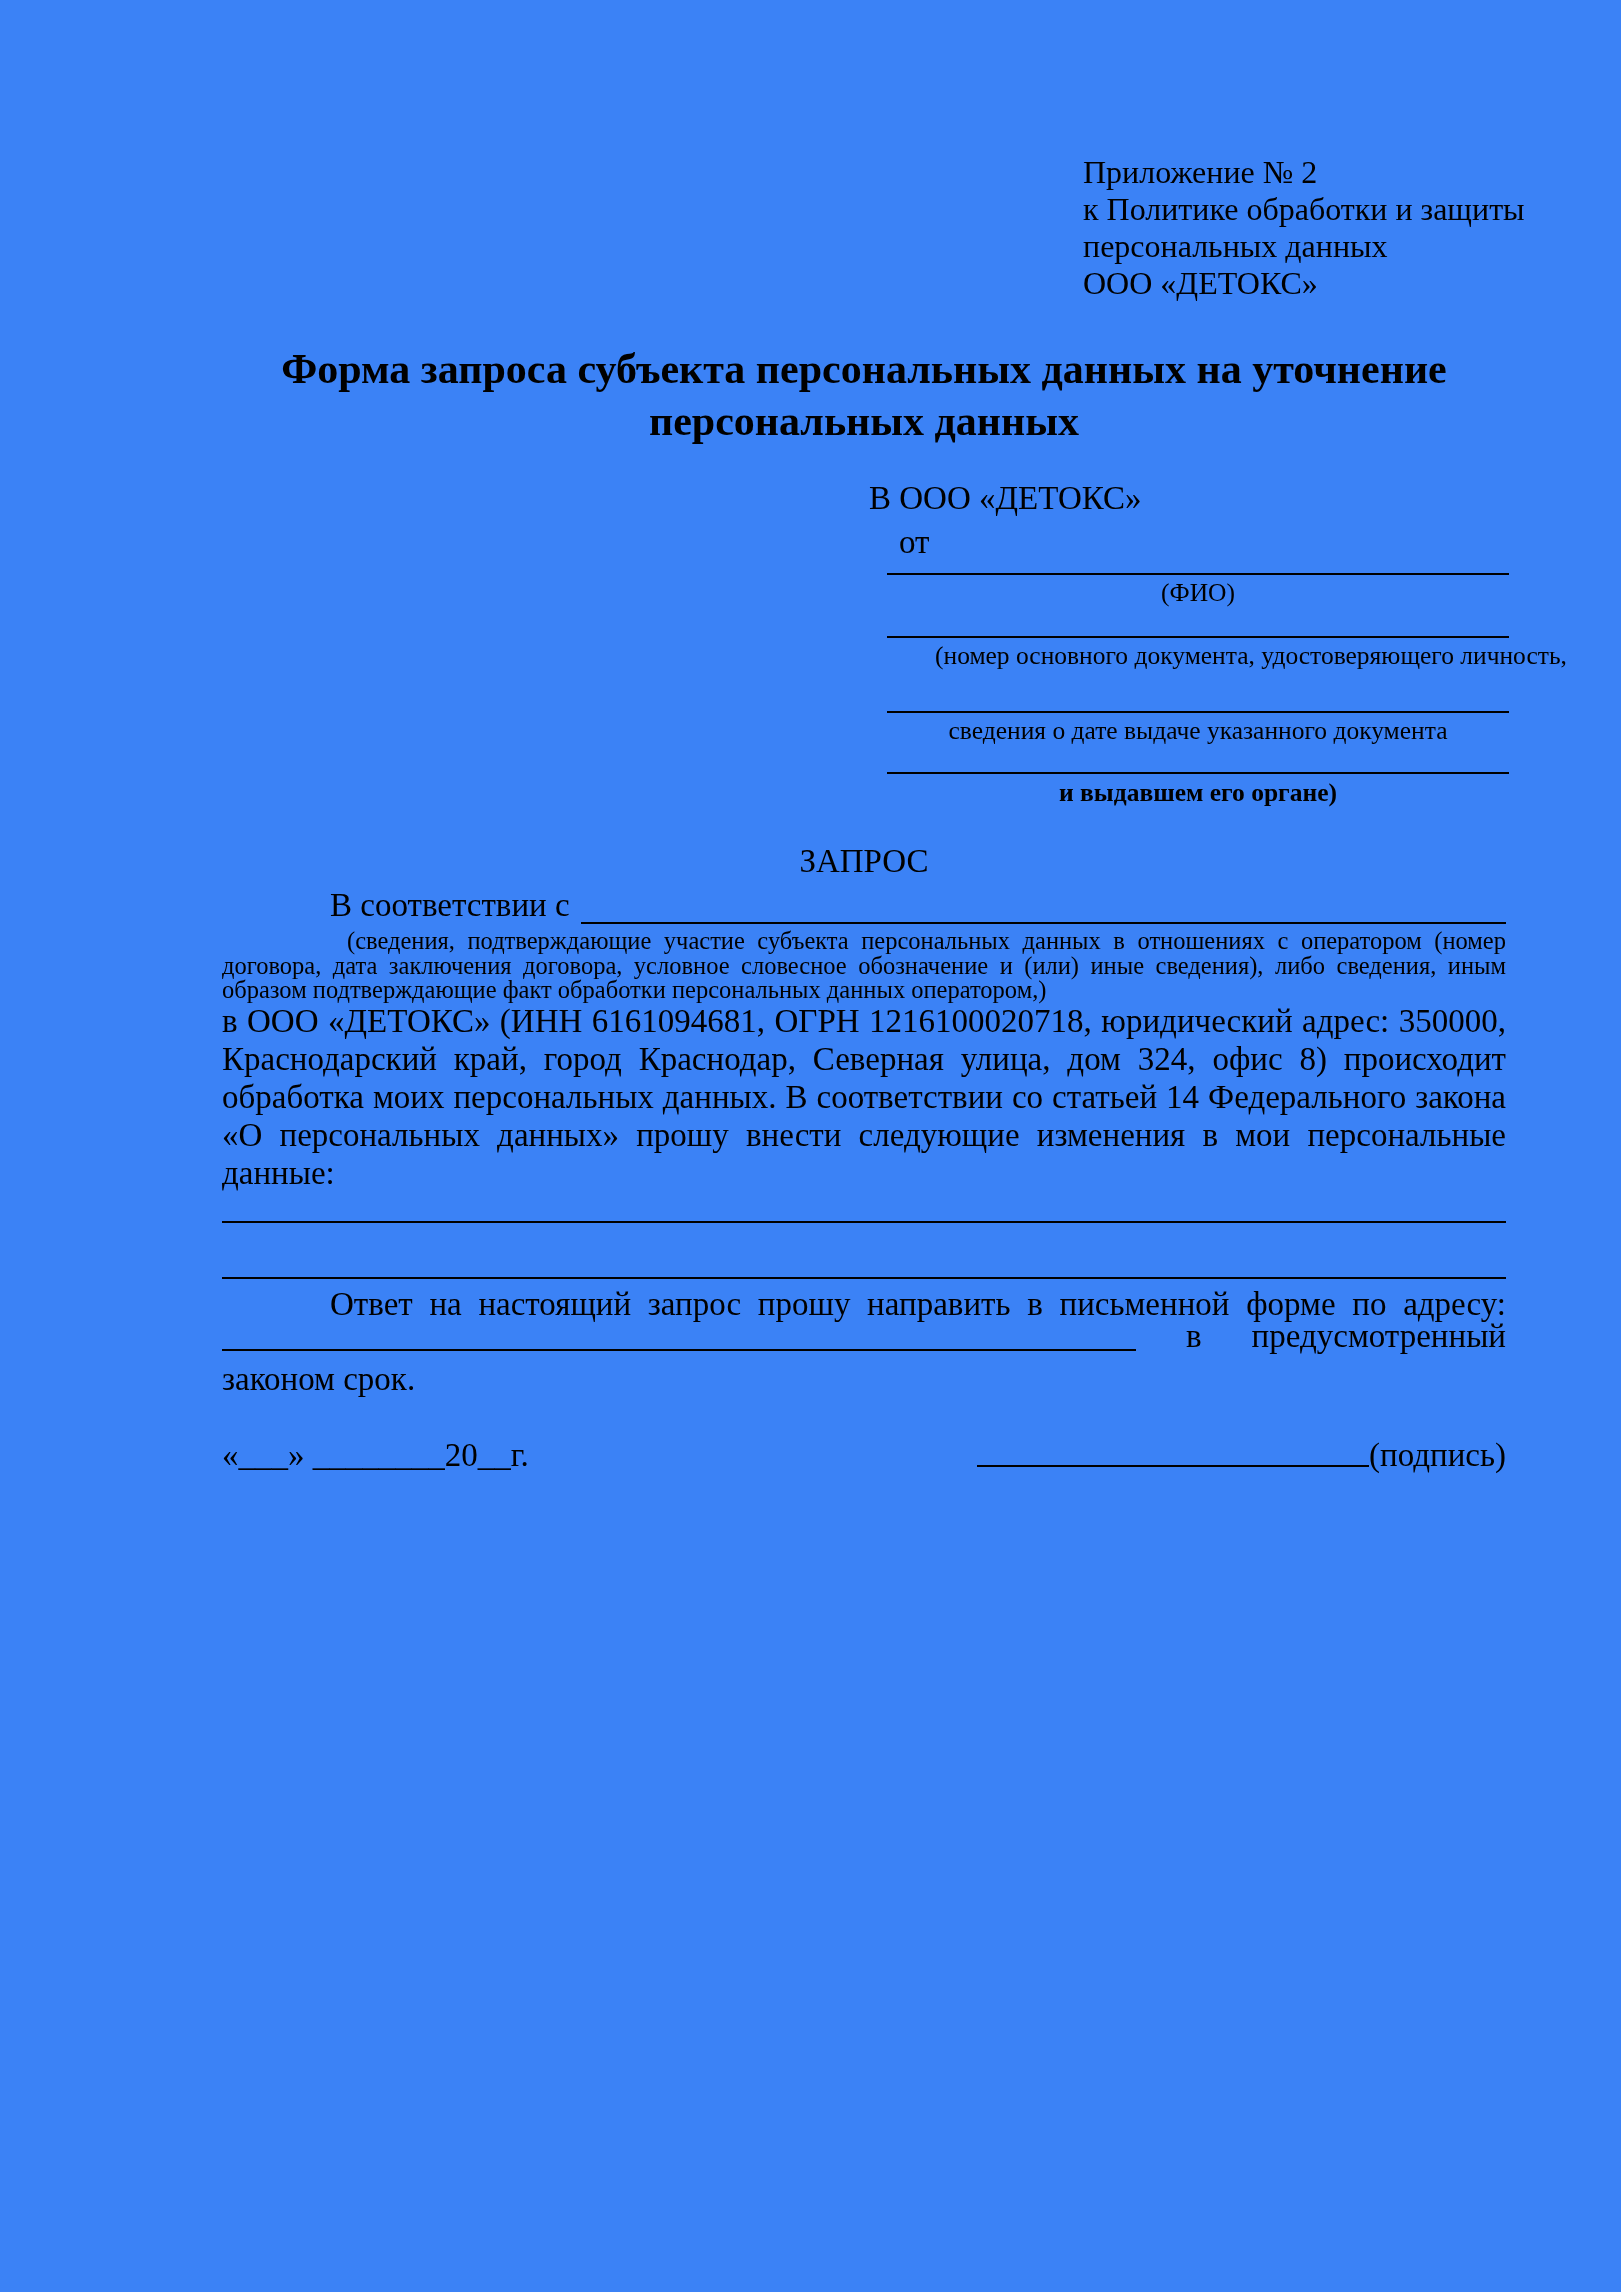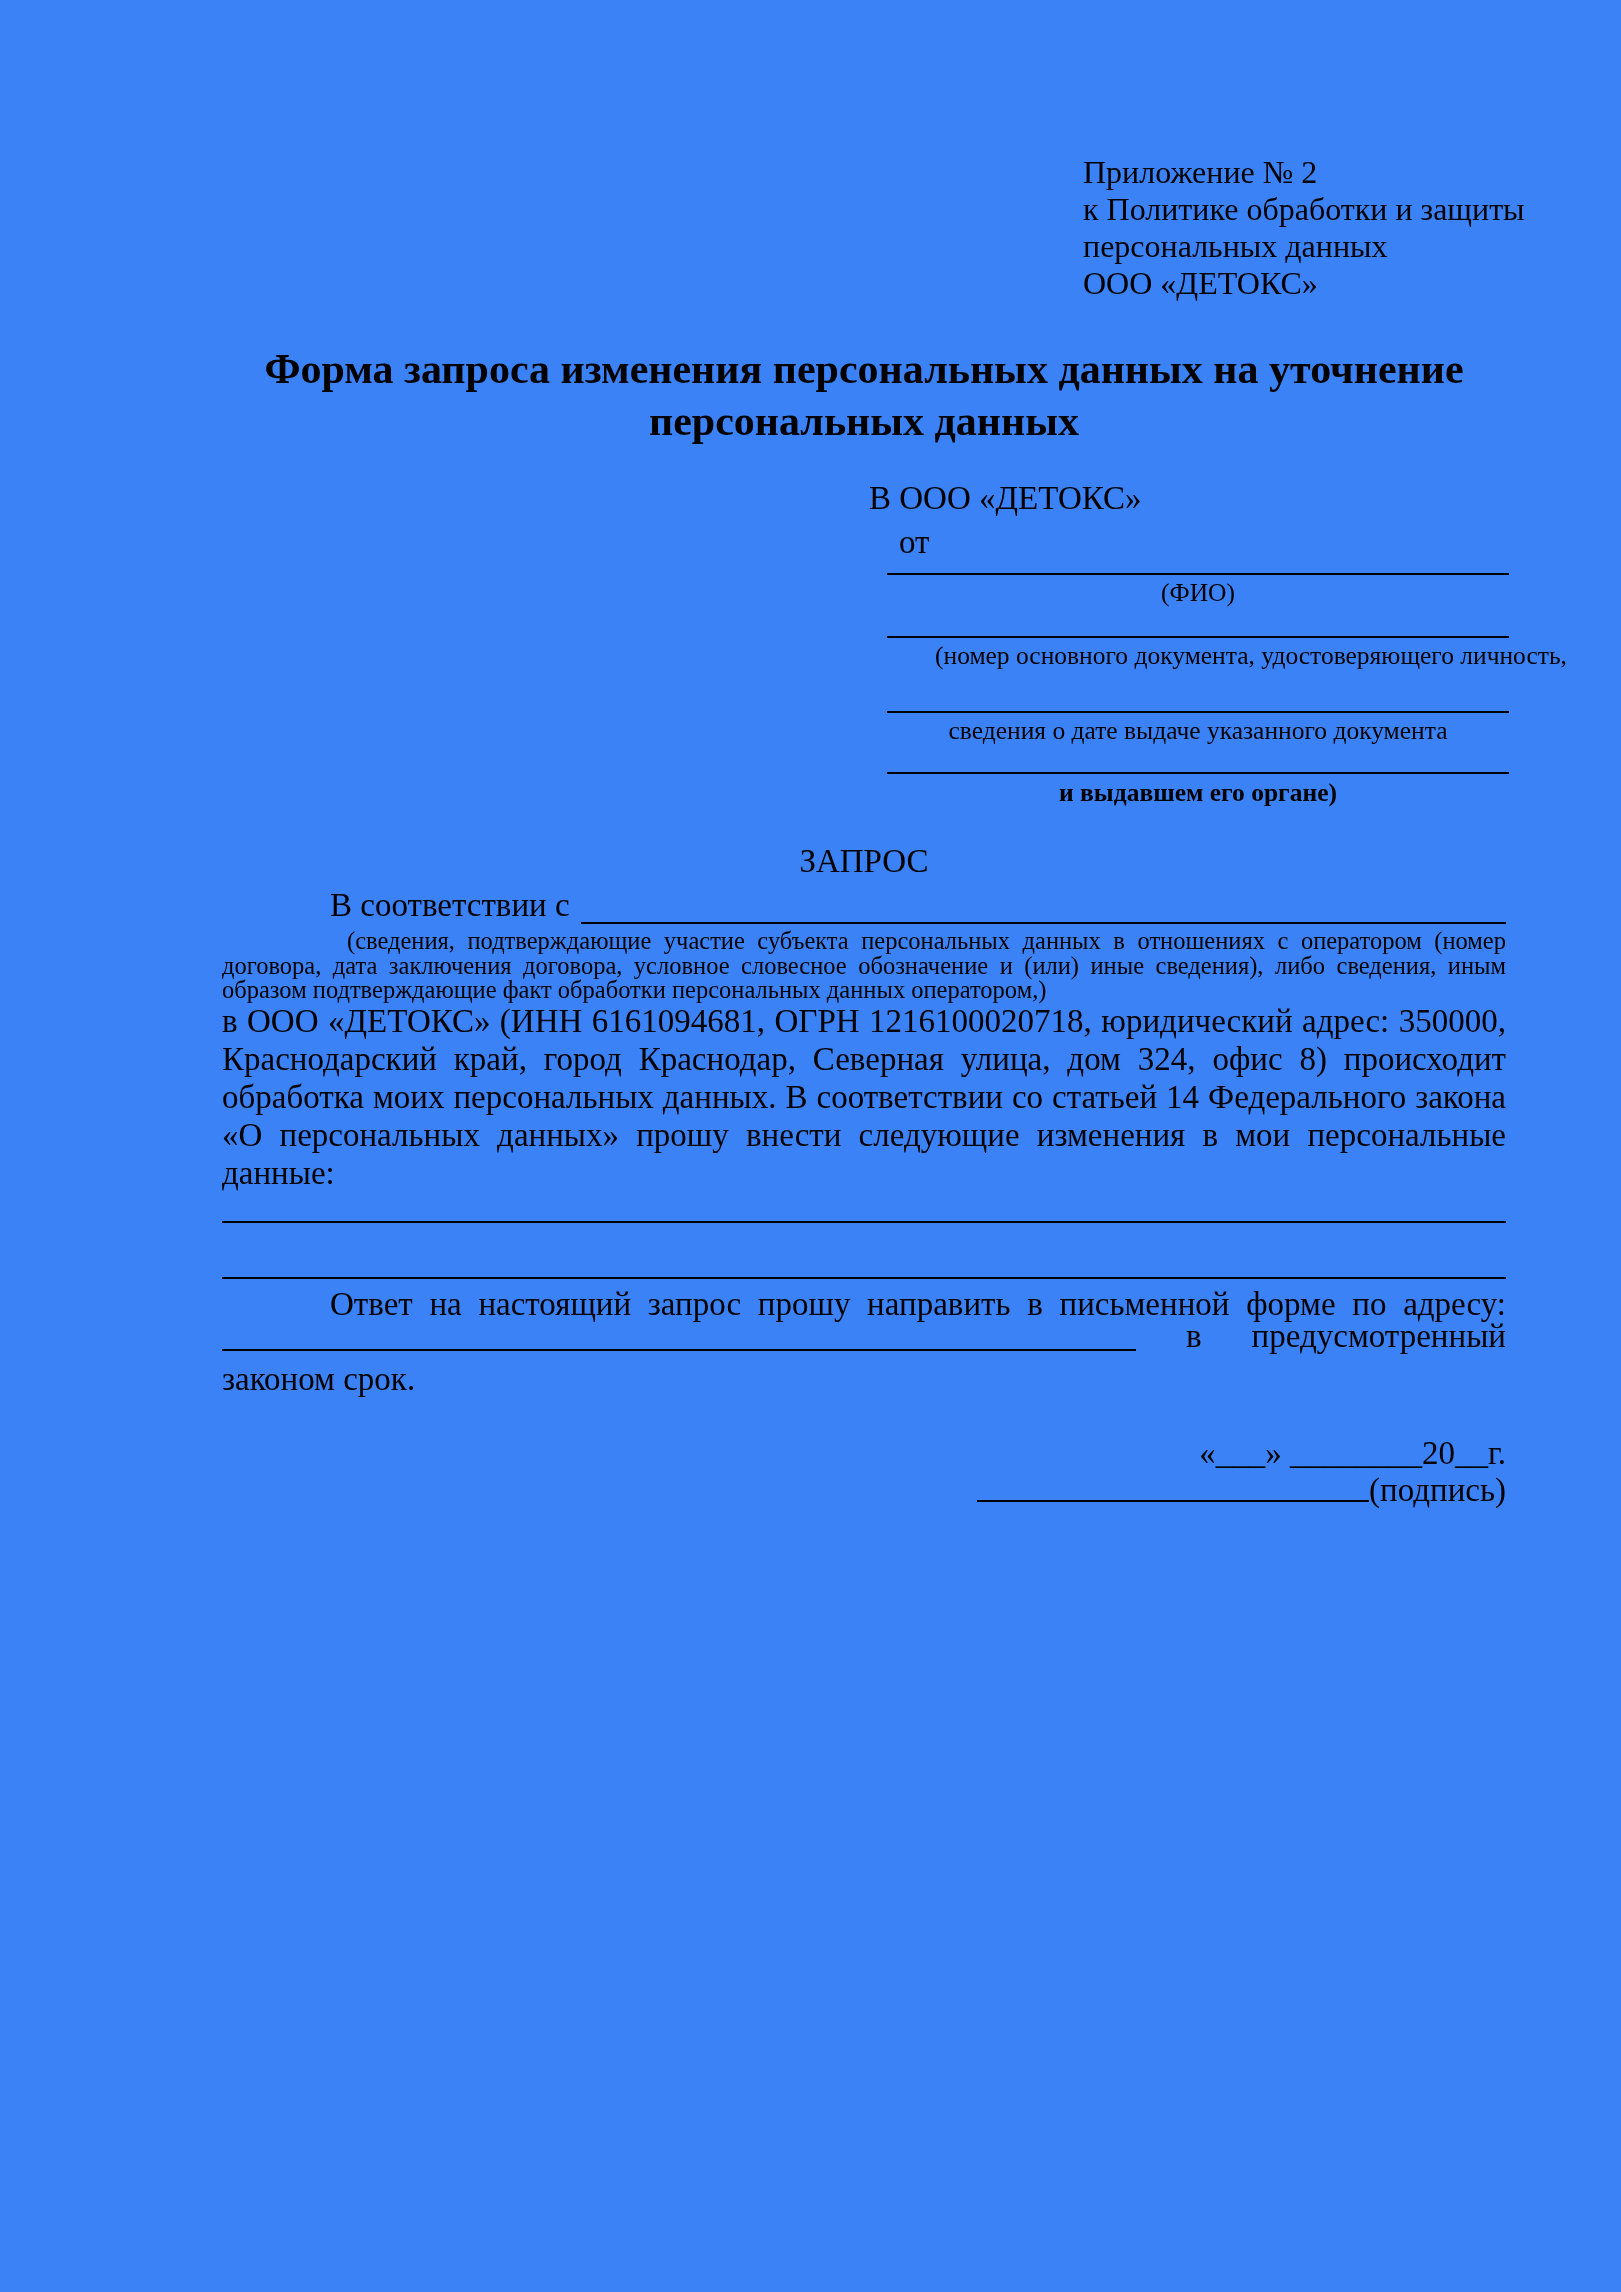"Форма запроса изменения персональных" div.abs { text: изменения -> субъекта }
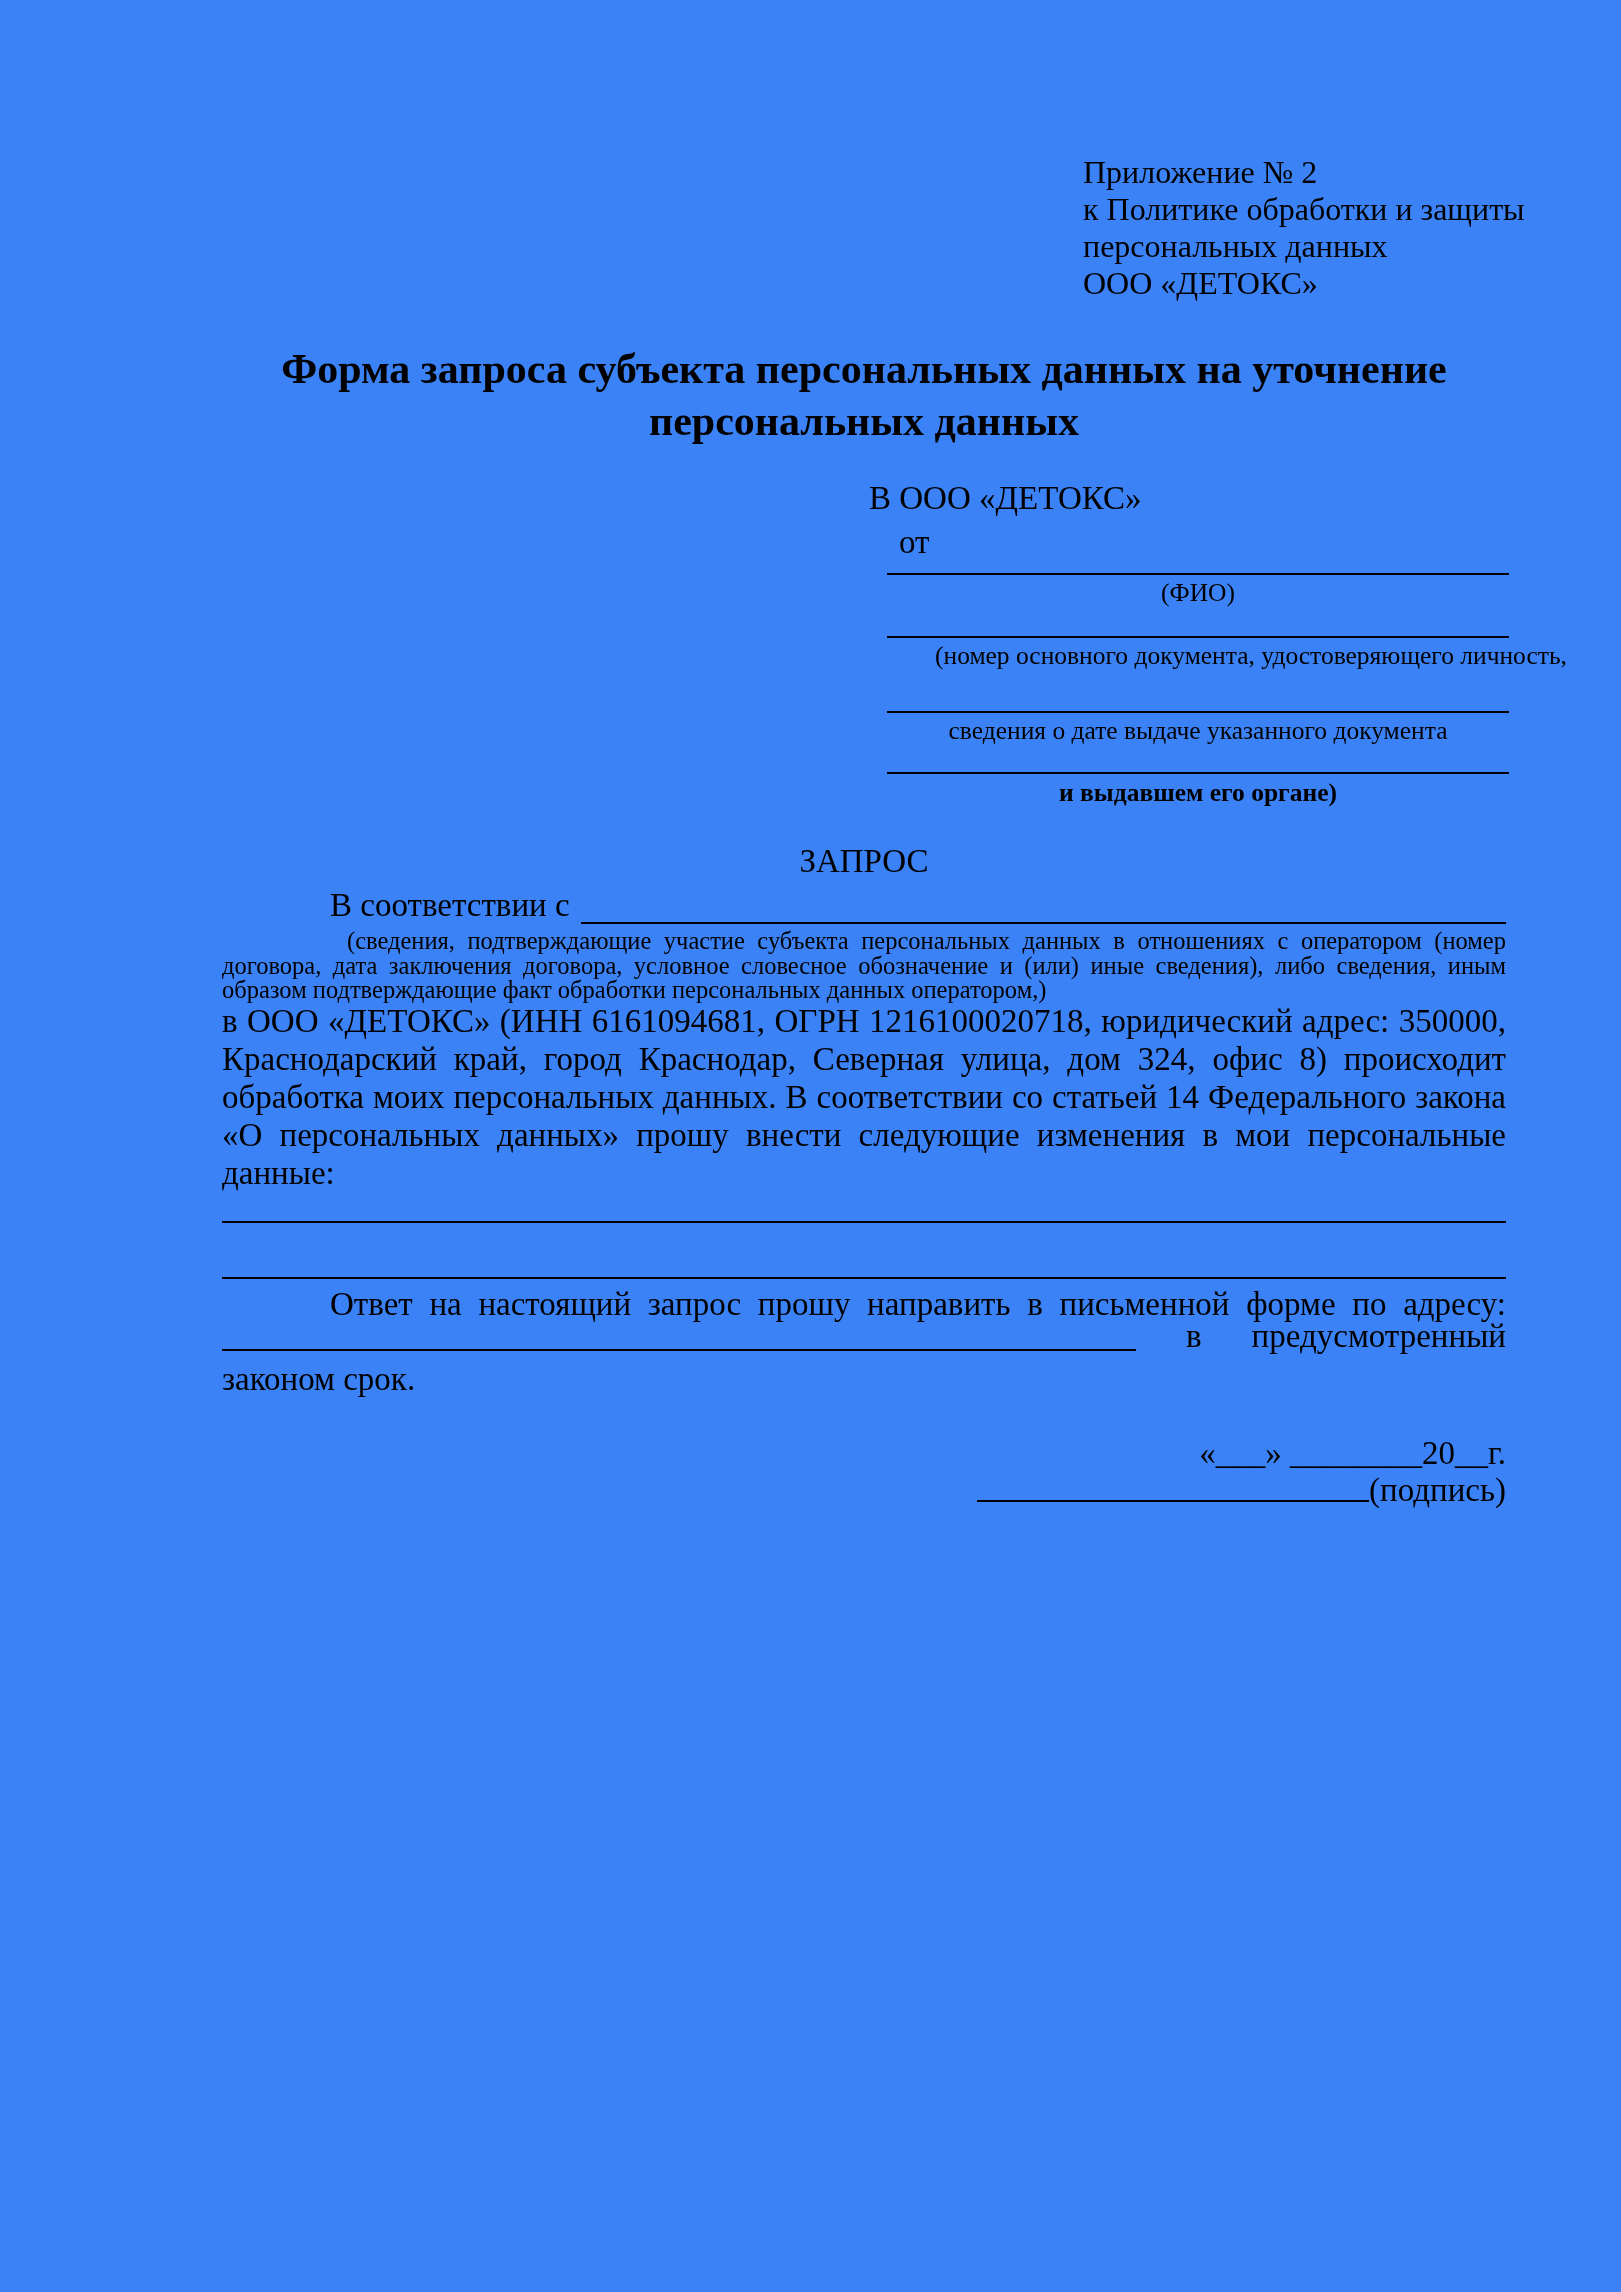"«___» ________20__г." .signature-row { flex-direction: column -> none }
